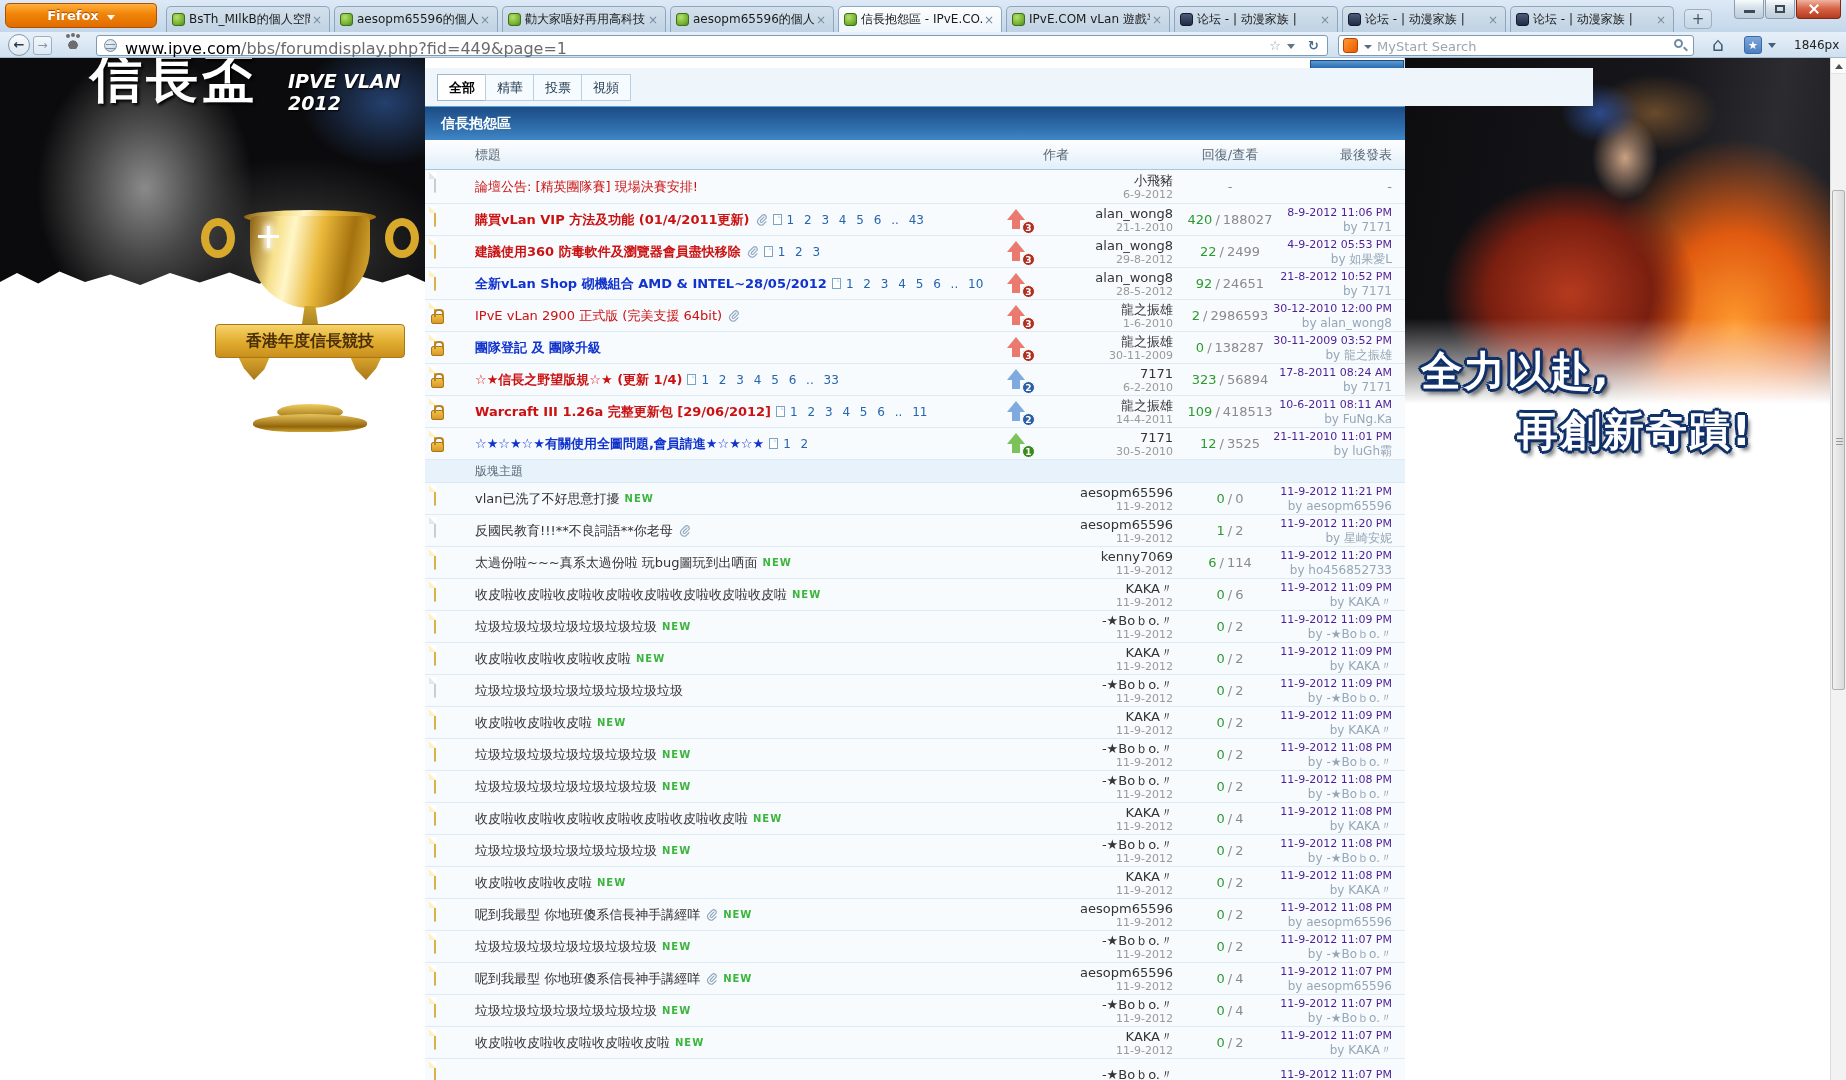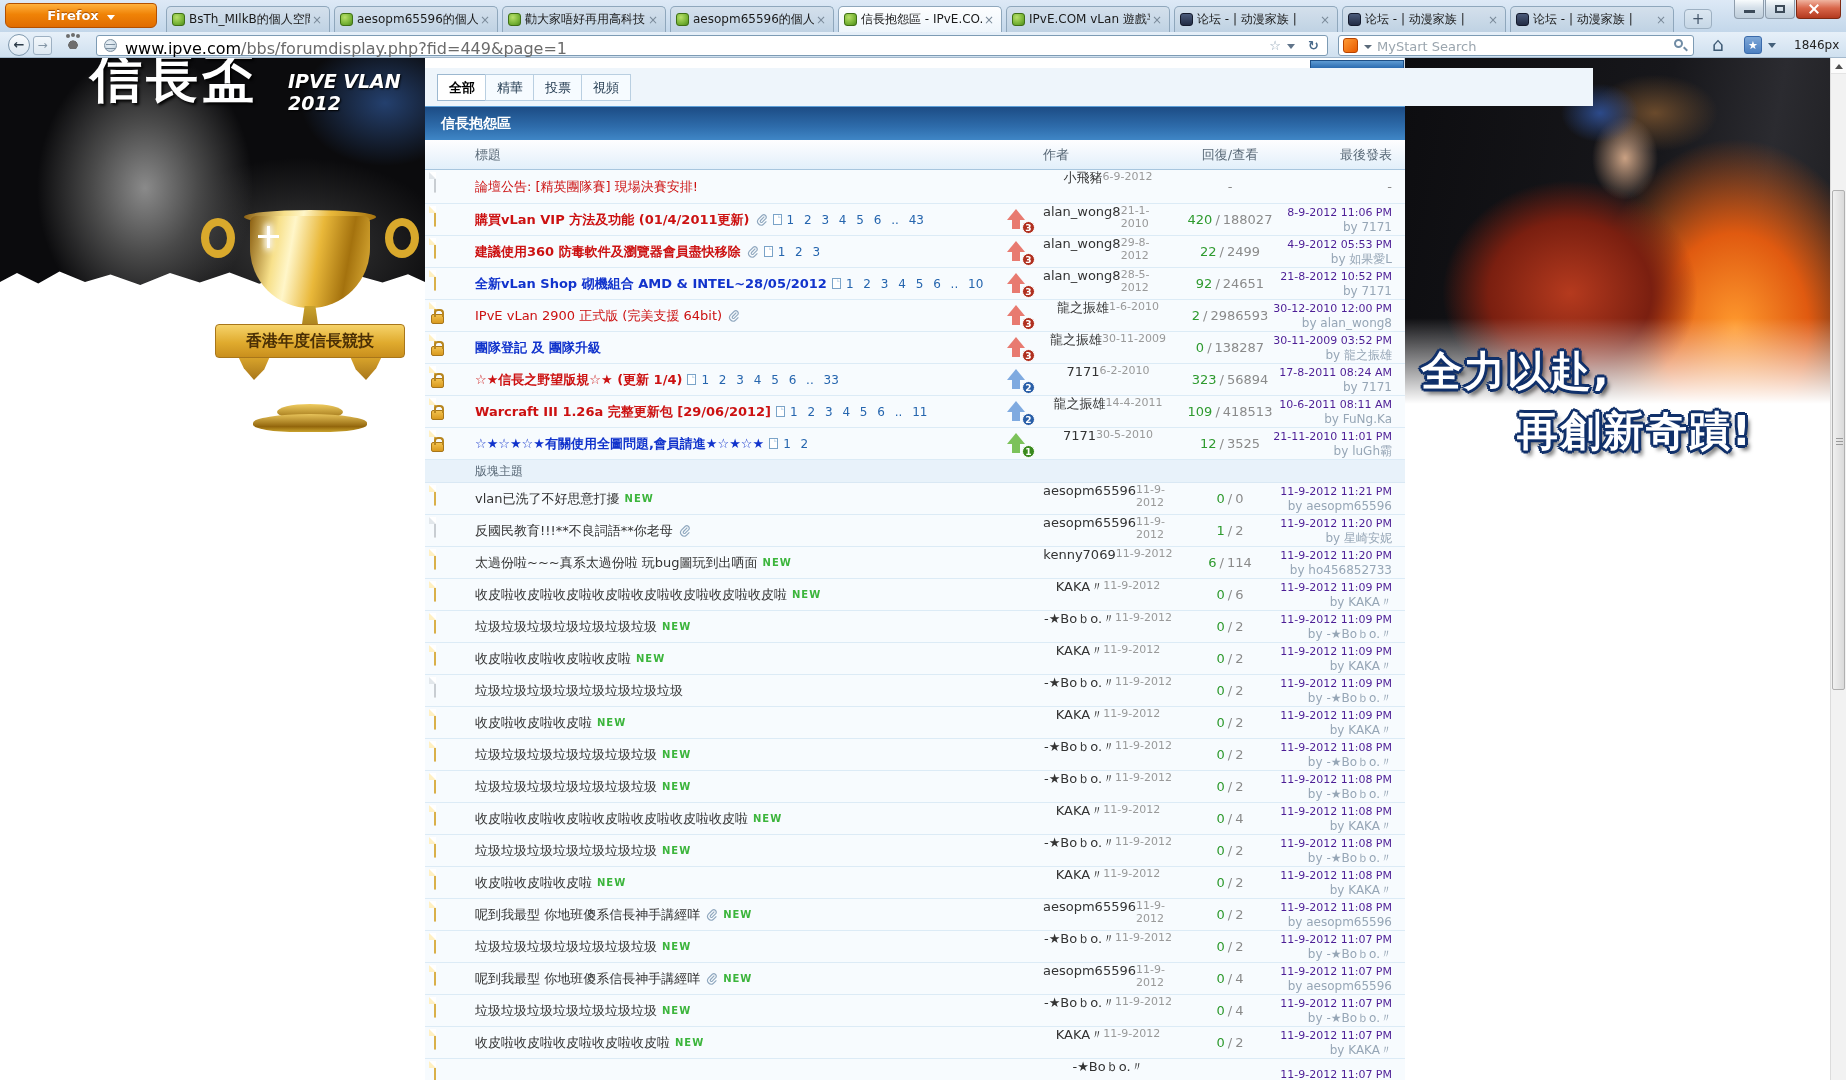"小飛豬" .c-author { flex-direction: row -> column; text-align: none -> right }
